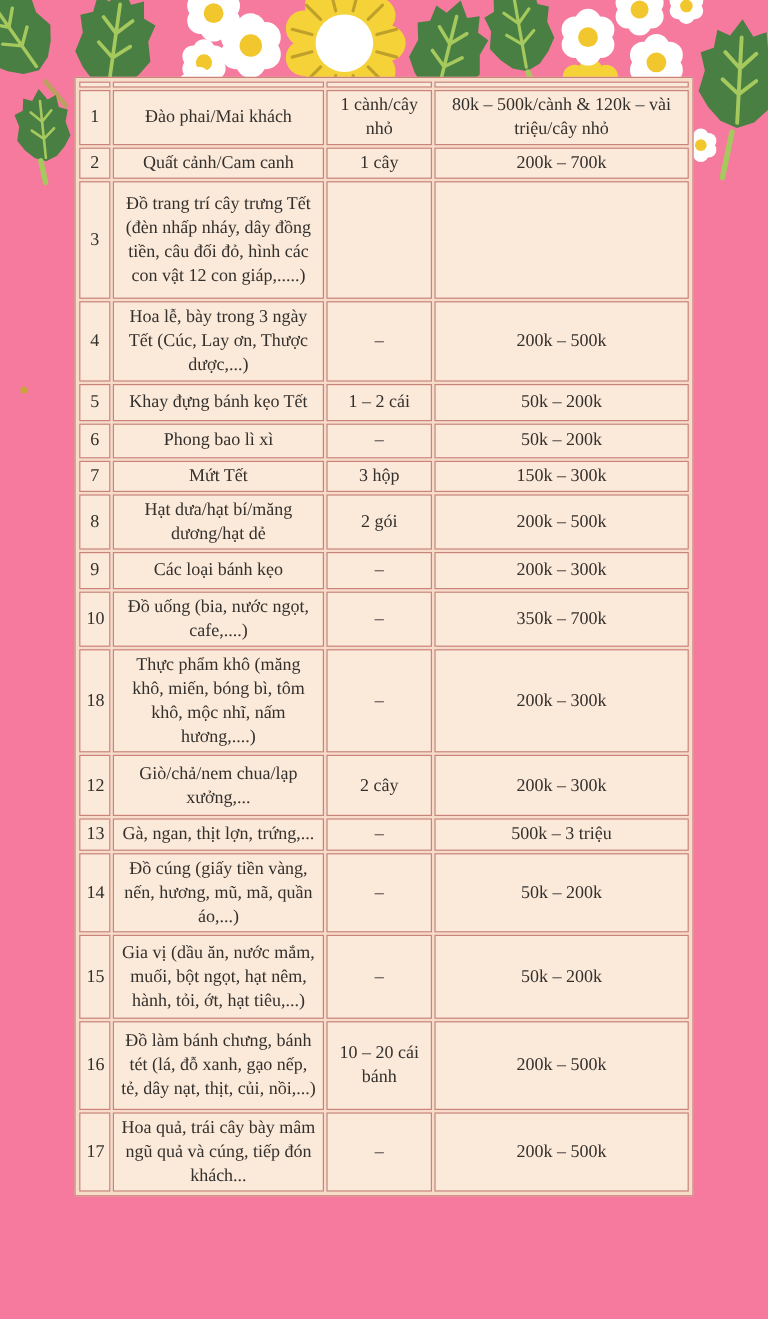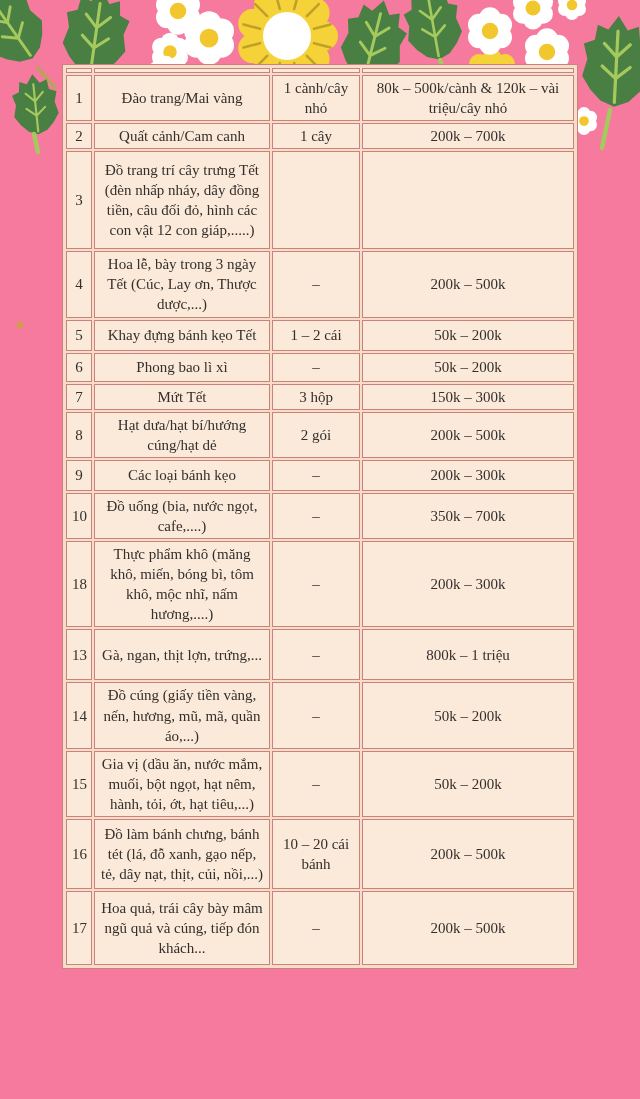"Đào trang/Mai vàng" td { text: trang/Mai vàng -> phai/Mai khách }
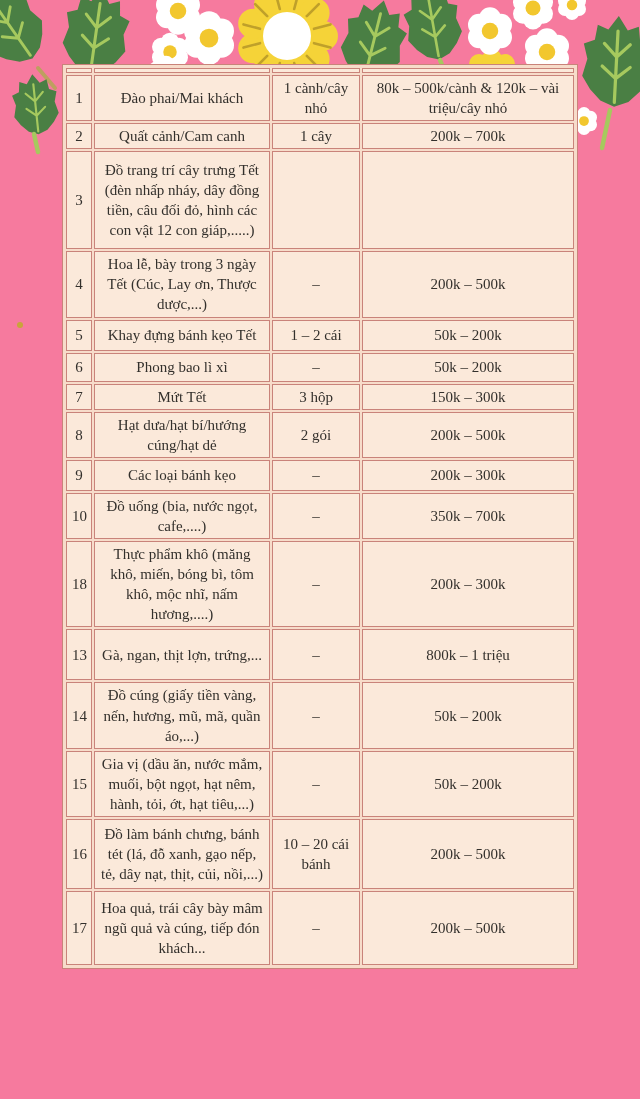"Hạt dưa/hạt bí/hướng cúng/hạt dẻ" td { text: bí/hướng cúng/hạt -> bí/măng dương/hạt }
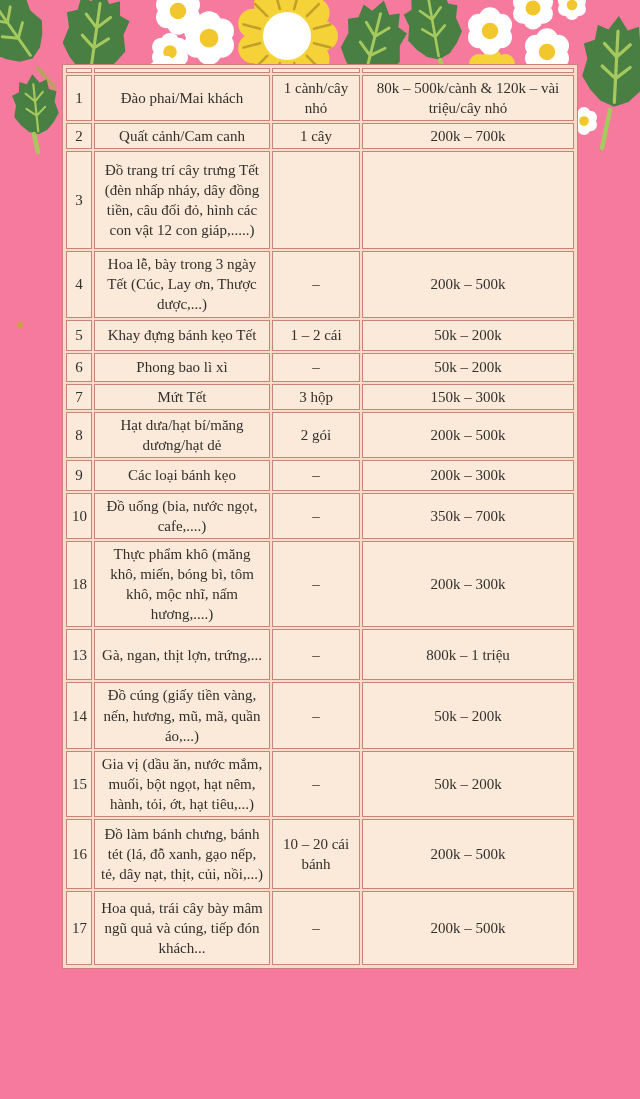"12" tr.data-row { html: none -> <tr> <td>12</td> <td>Giò/chả/nem chua/lạp xưởng,...</td> <td>2 cây</td> <td>200k – 300k</td> </tr> }
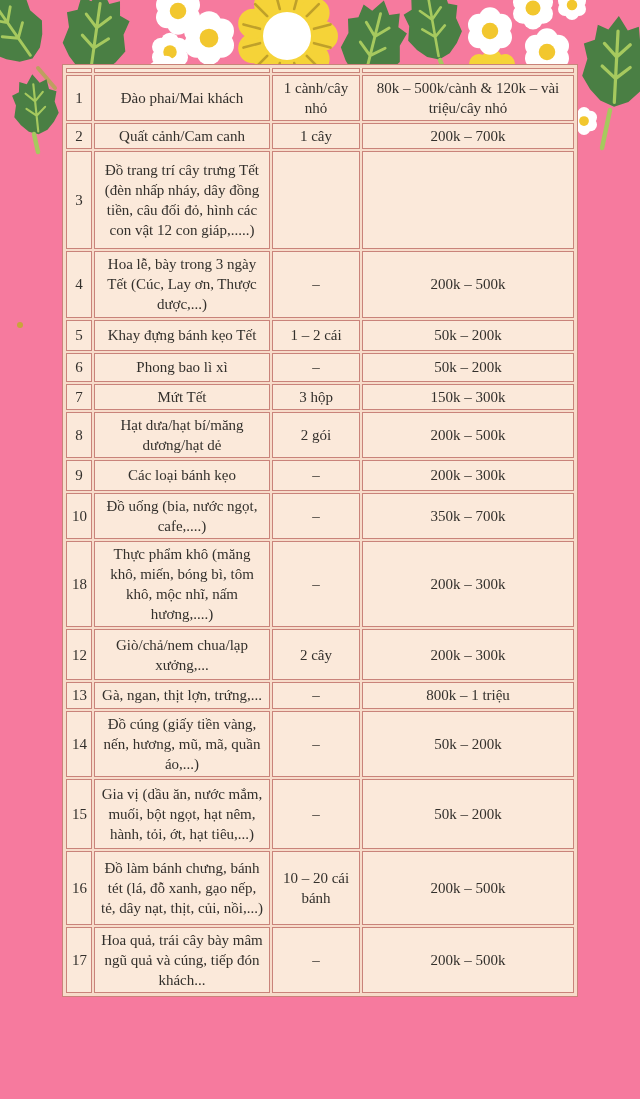"800k – 1 triệu" td { text: 800k – 1 -> 500k – 3 }
